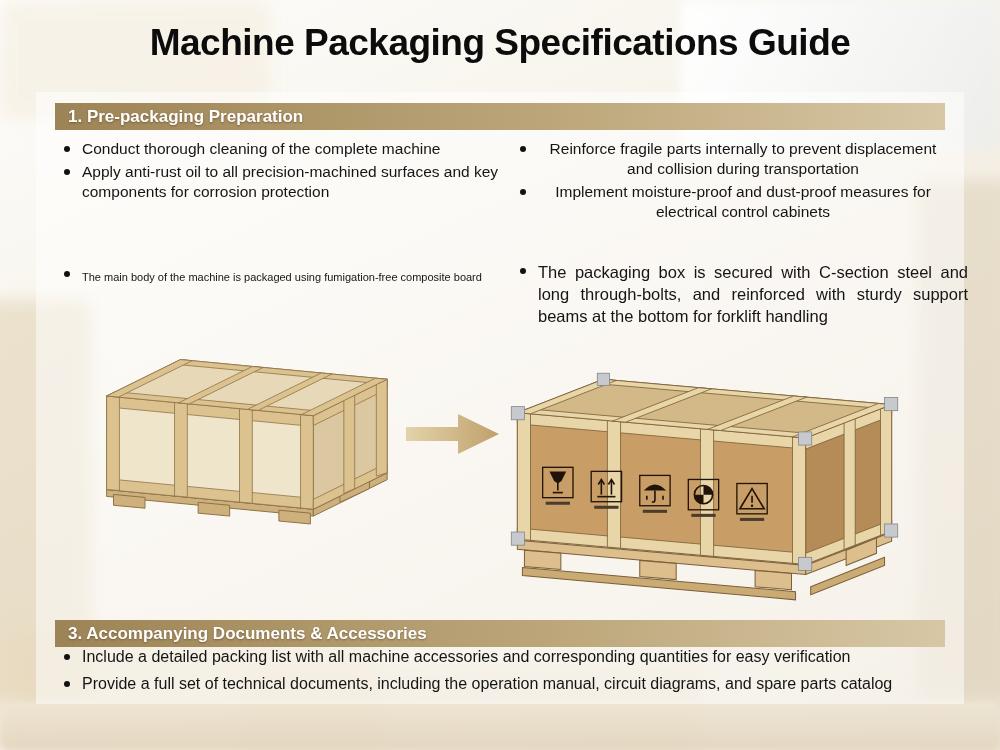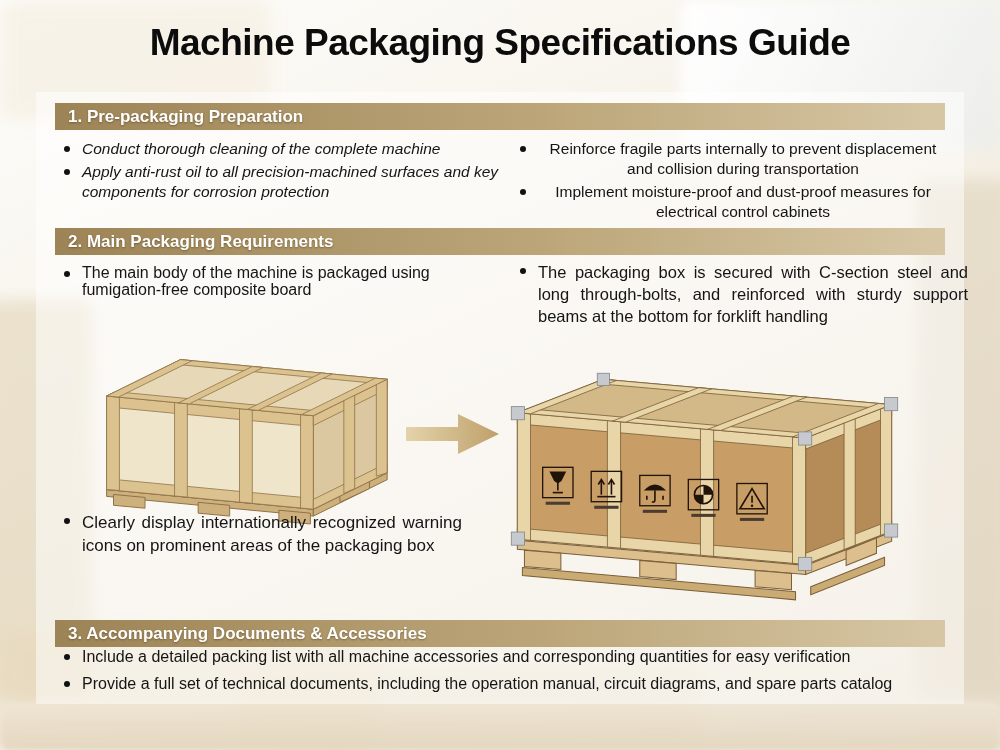"Conduct thorough cleaning of the" .s1-left { font-style: italic -> none }
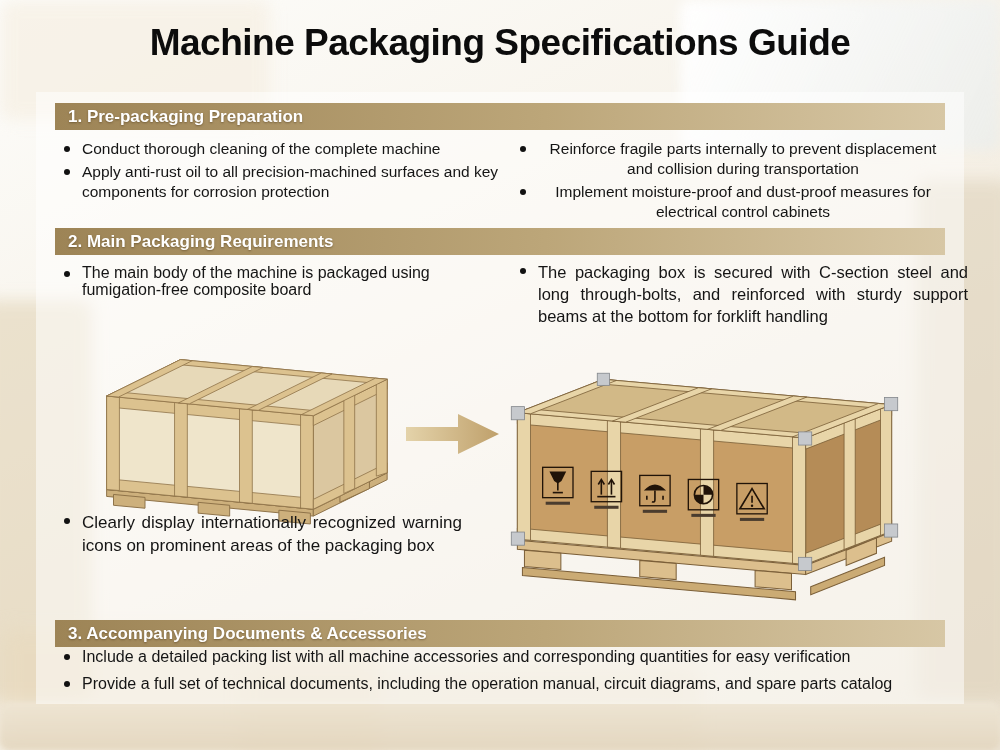"2. Main Packaging Requirements" div.bar { html: <div> <span>2. Main Packaging Requirements</span> </div> -> none }
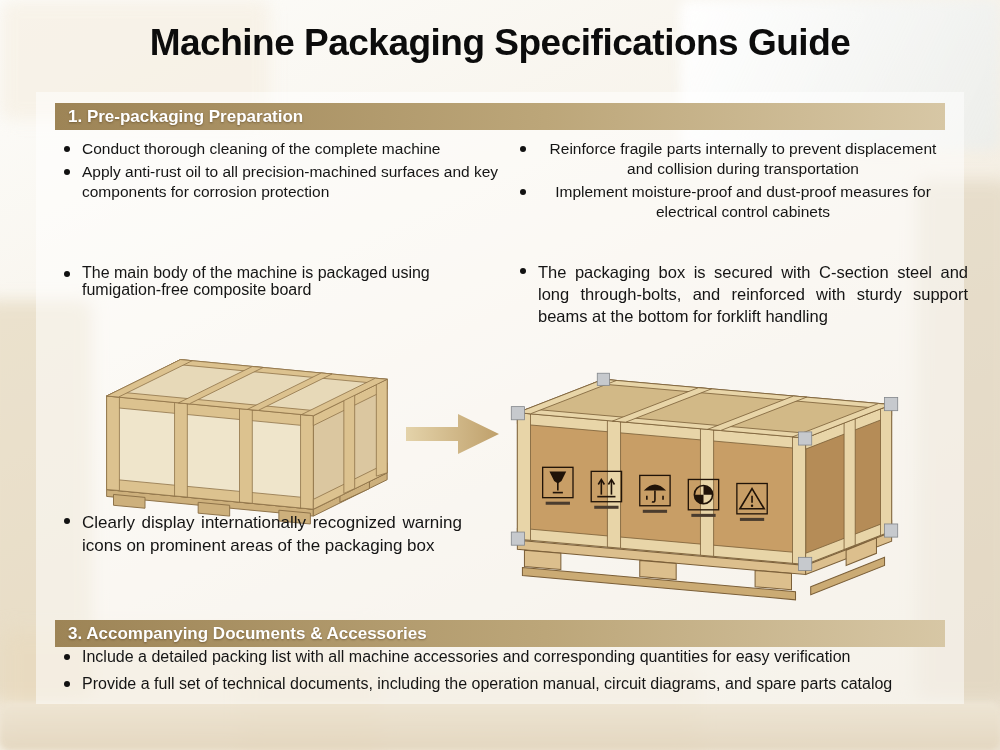"The main body of the" .s2-left-top { font-size: 16px -> 11px; line-height: 17px -> 27px }
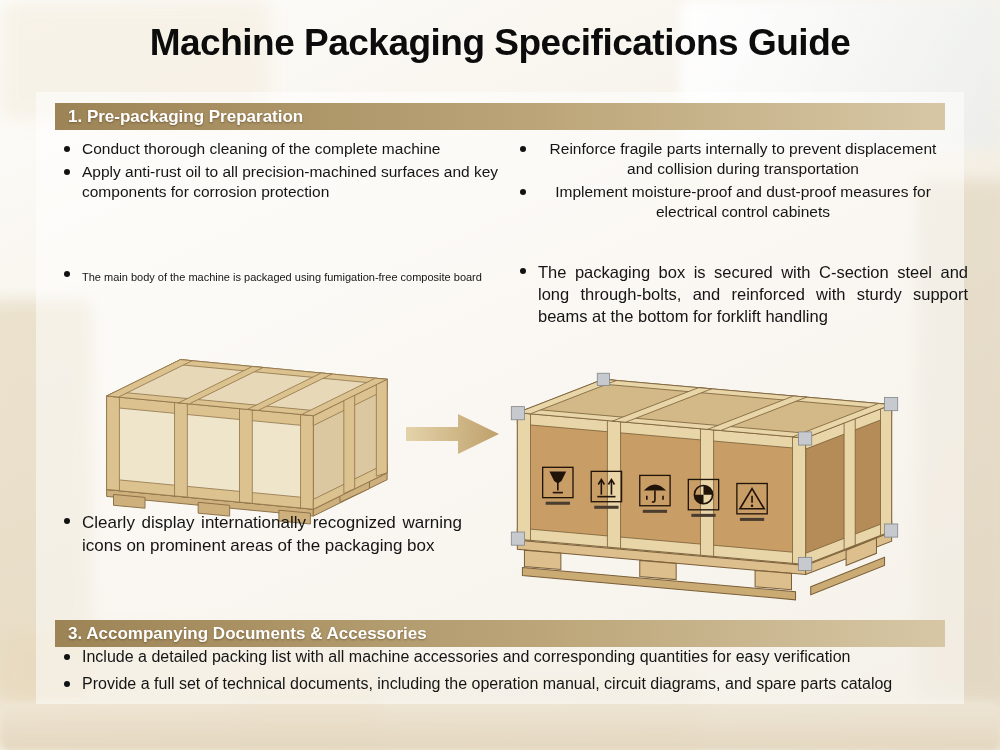"Clearly display internationally" ul.bullets { html: <ul> <li> <span></span> <span>Clearly display internationally recognized warning icons on prominent areas of the packaging box</span> </li> </ul> -> none }
